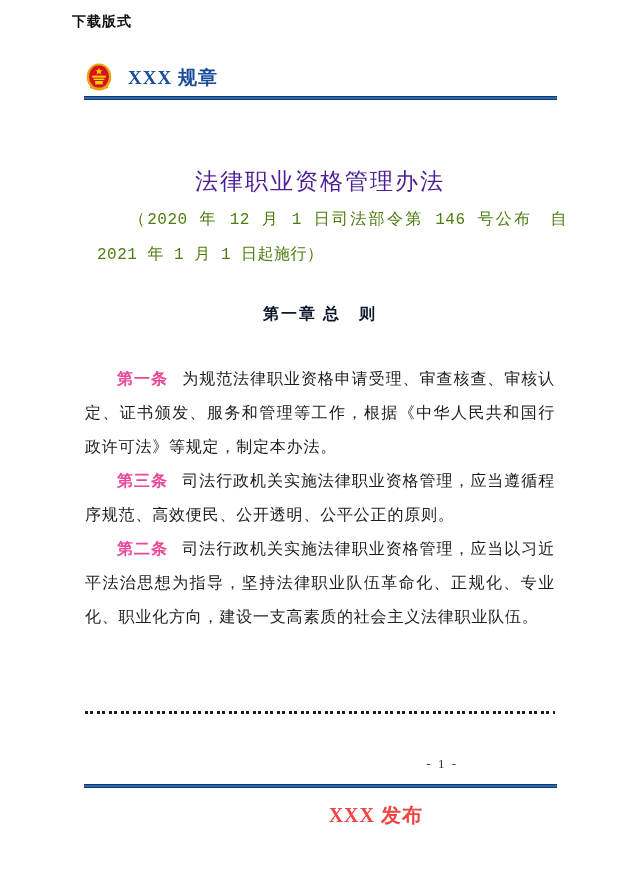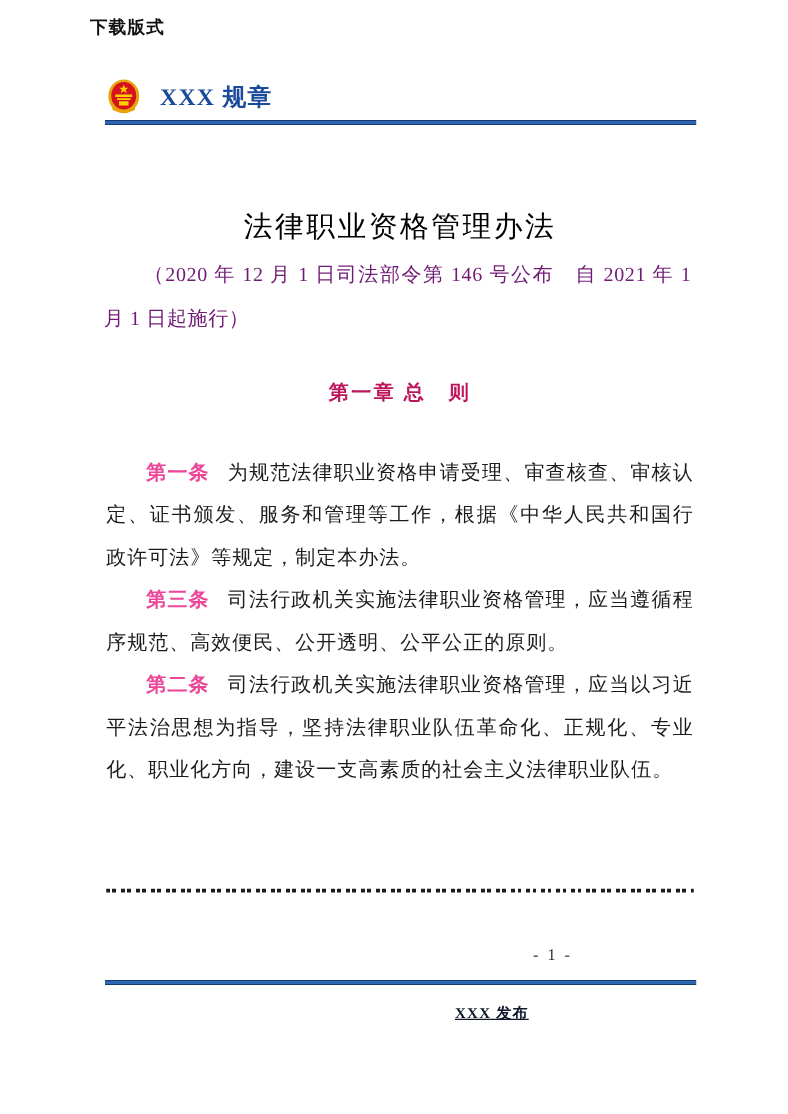"法律职业资格管理办法" .doc-title { color: #000000 -> #4c1d95 }
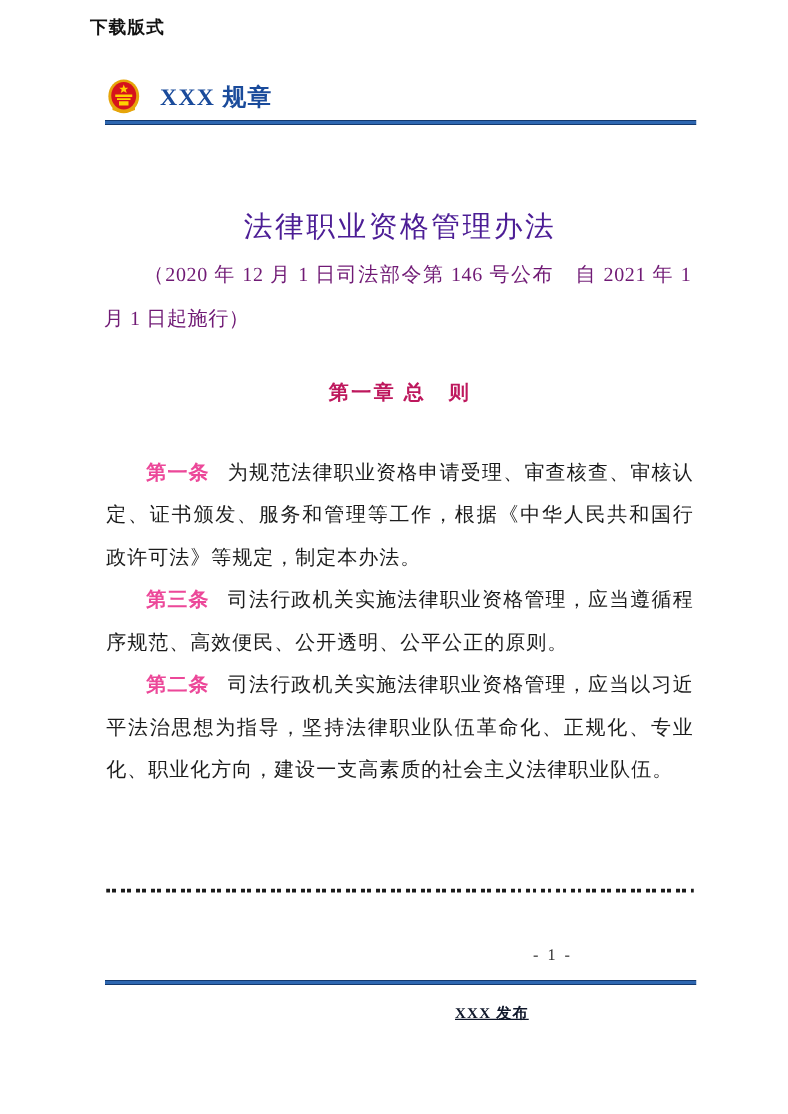"（2020 年 12 月 1" .doc-subtitle { color: #701a75 -> #4d7c0f; font-family: none -> Liberation Mono, monospace; left: 83px -> 97px }
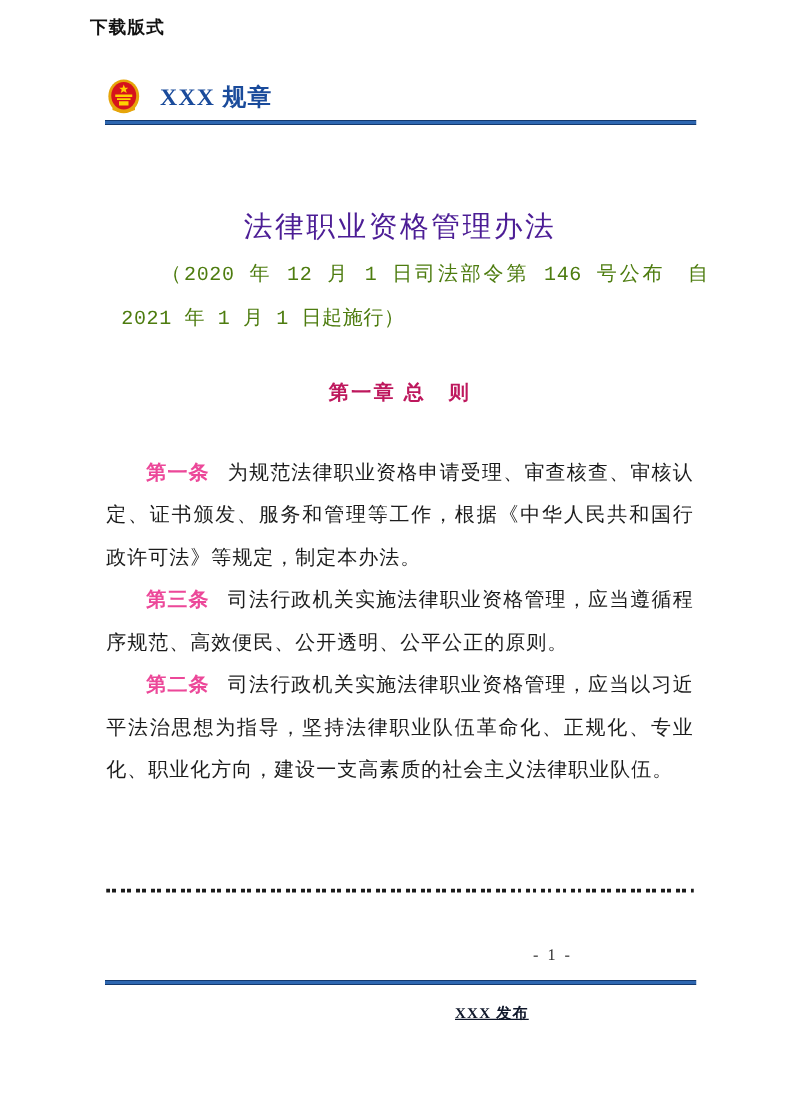"第一章 总 则" .chapter-heading { color: #be185d -> #0f172a }
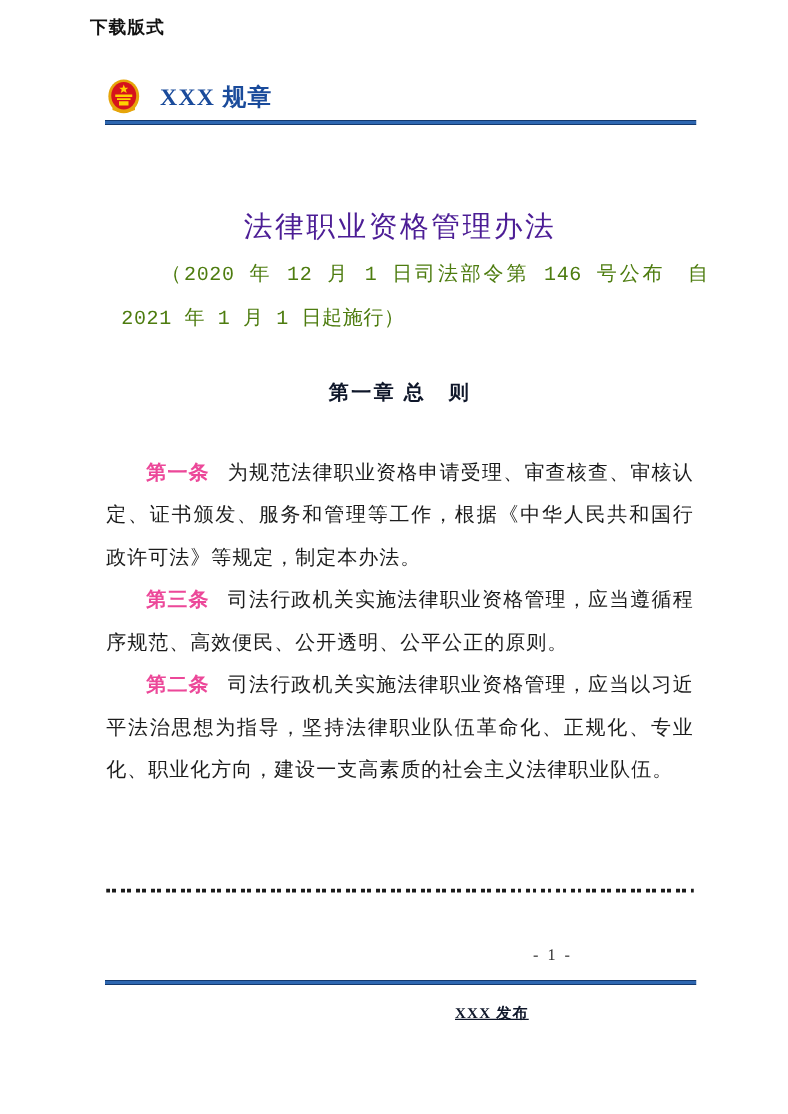"XXX 发布" .publisher { color: #0f172a -> #ef4444; font-size: 12px -> 20px; text-decoration: underline -> none }
